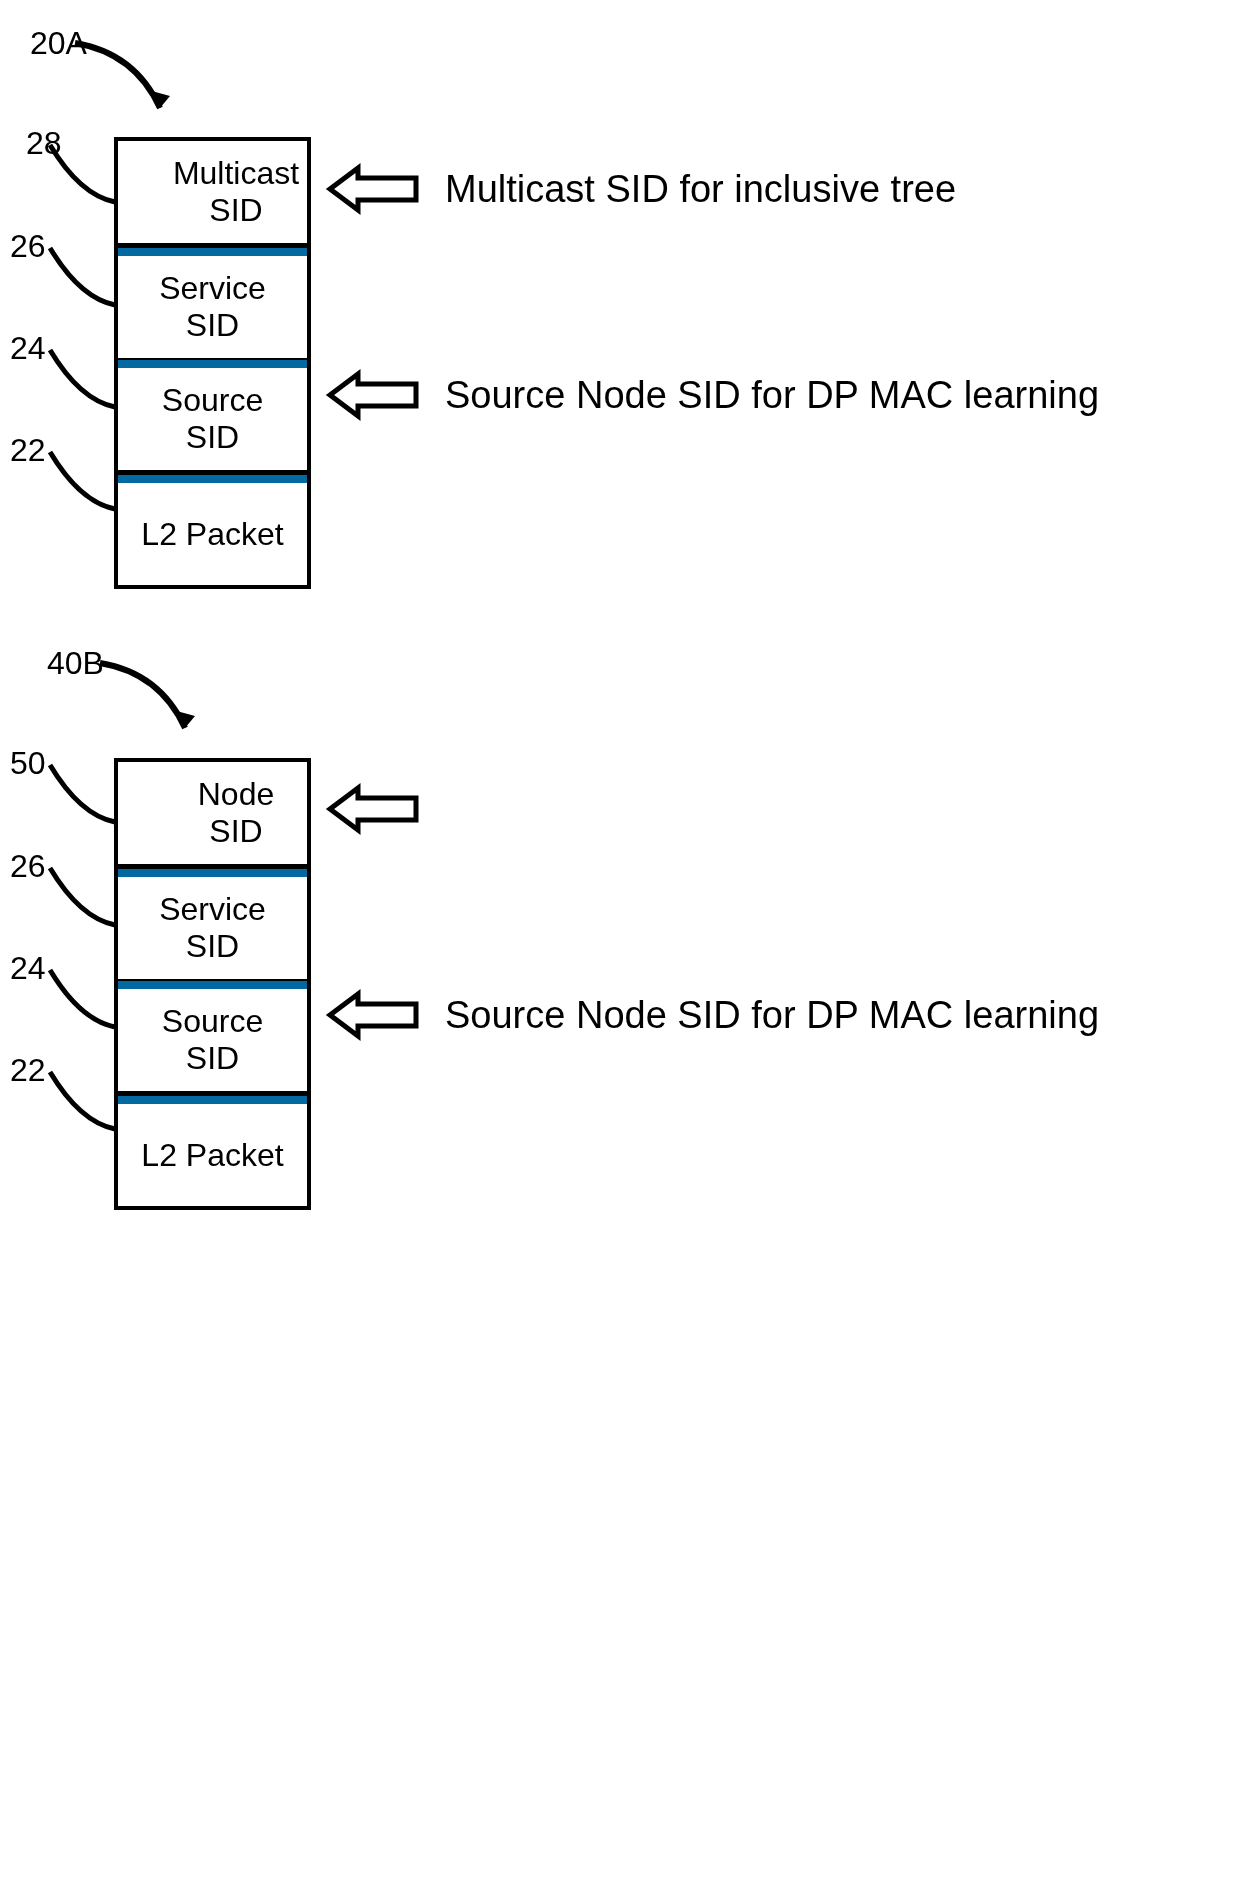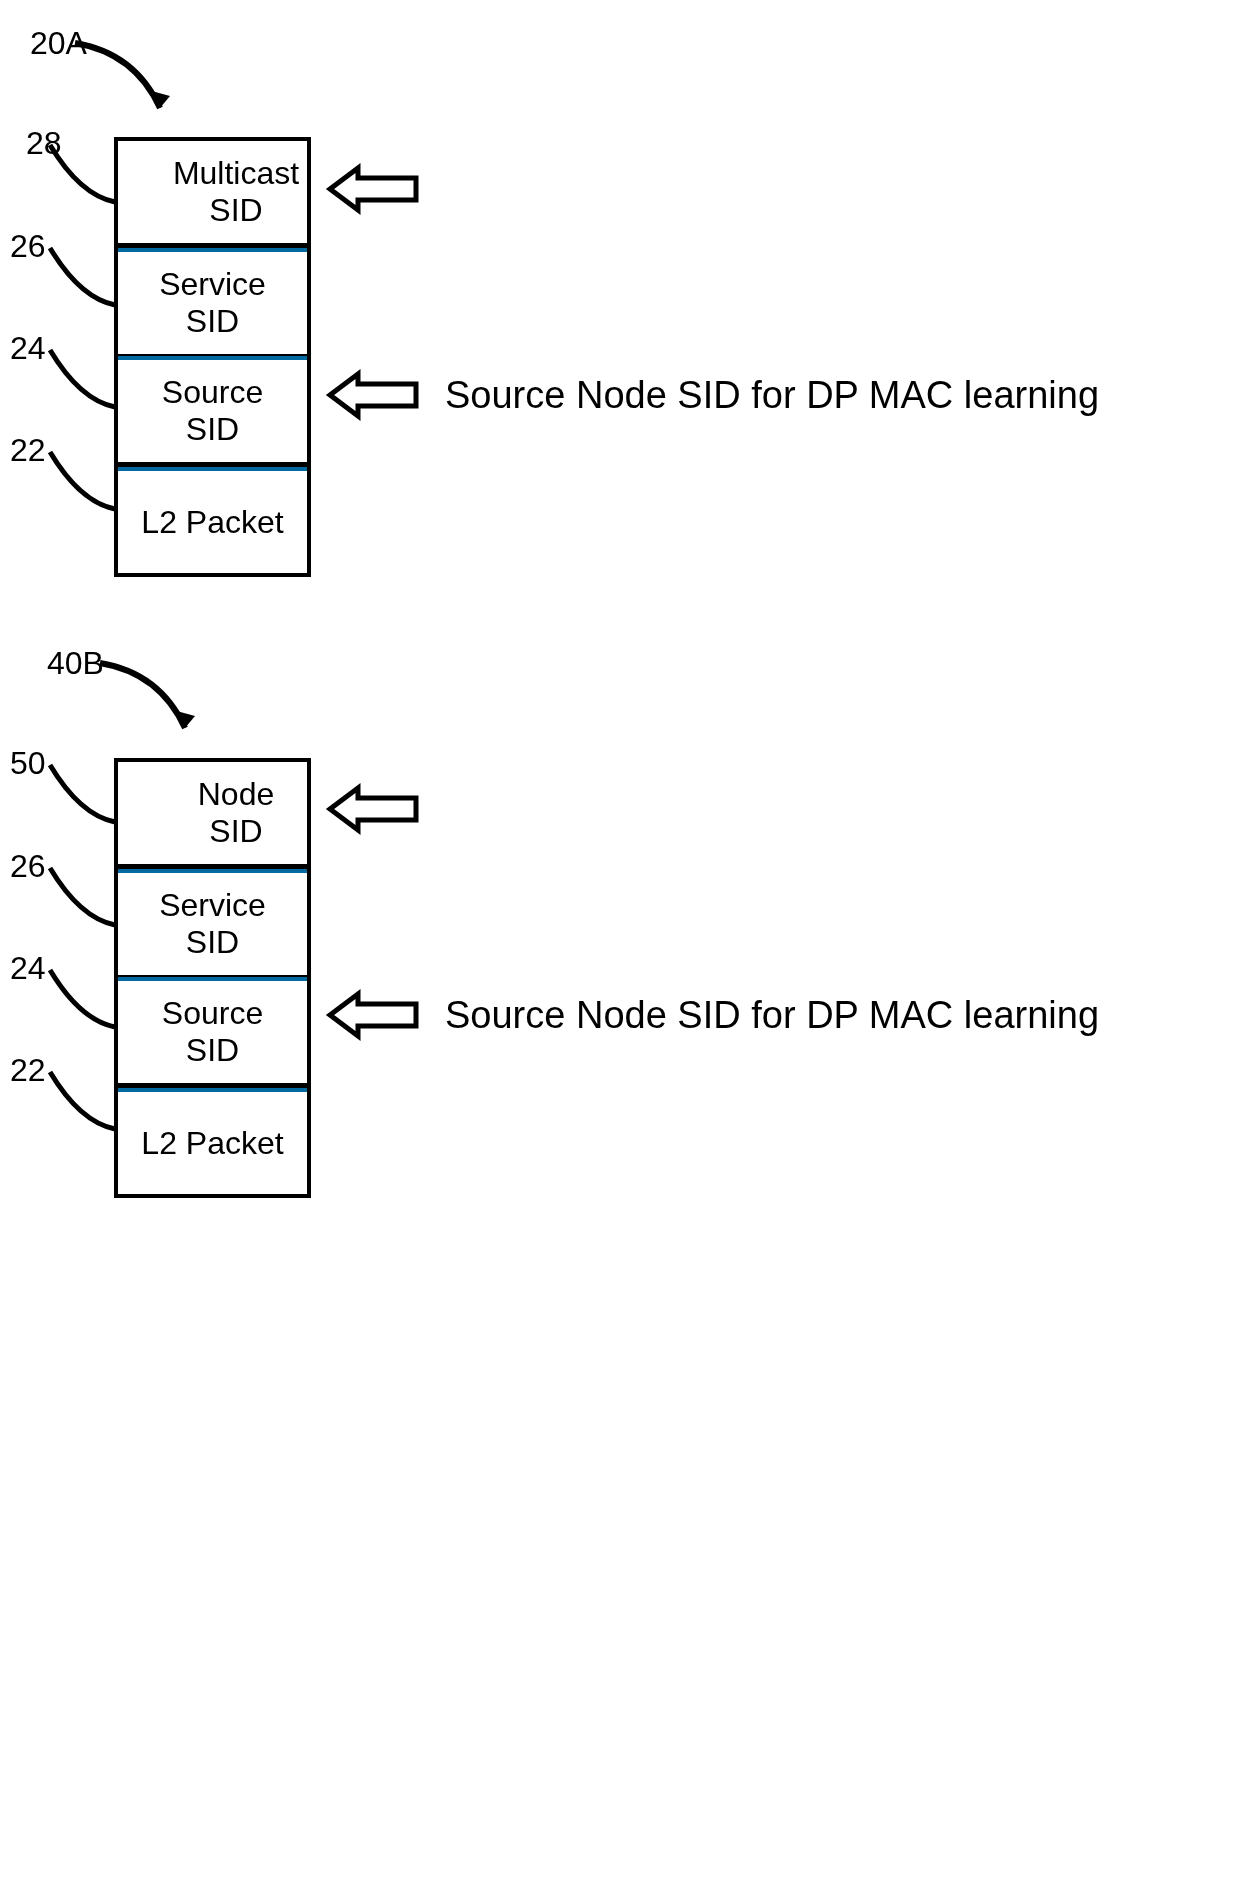"Multicast SID for inclusive tree" div.annot { html: none -> <div>Multicast SID for inclusive tree</div> }
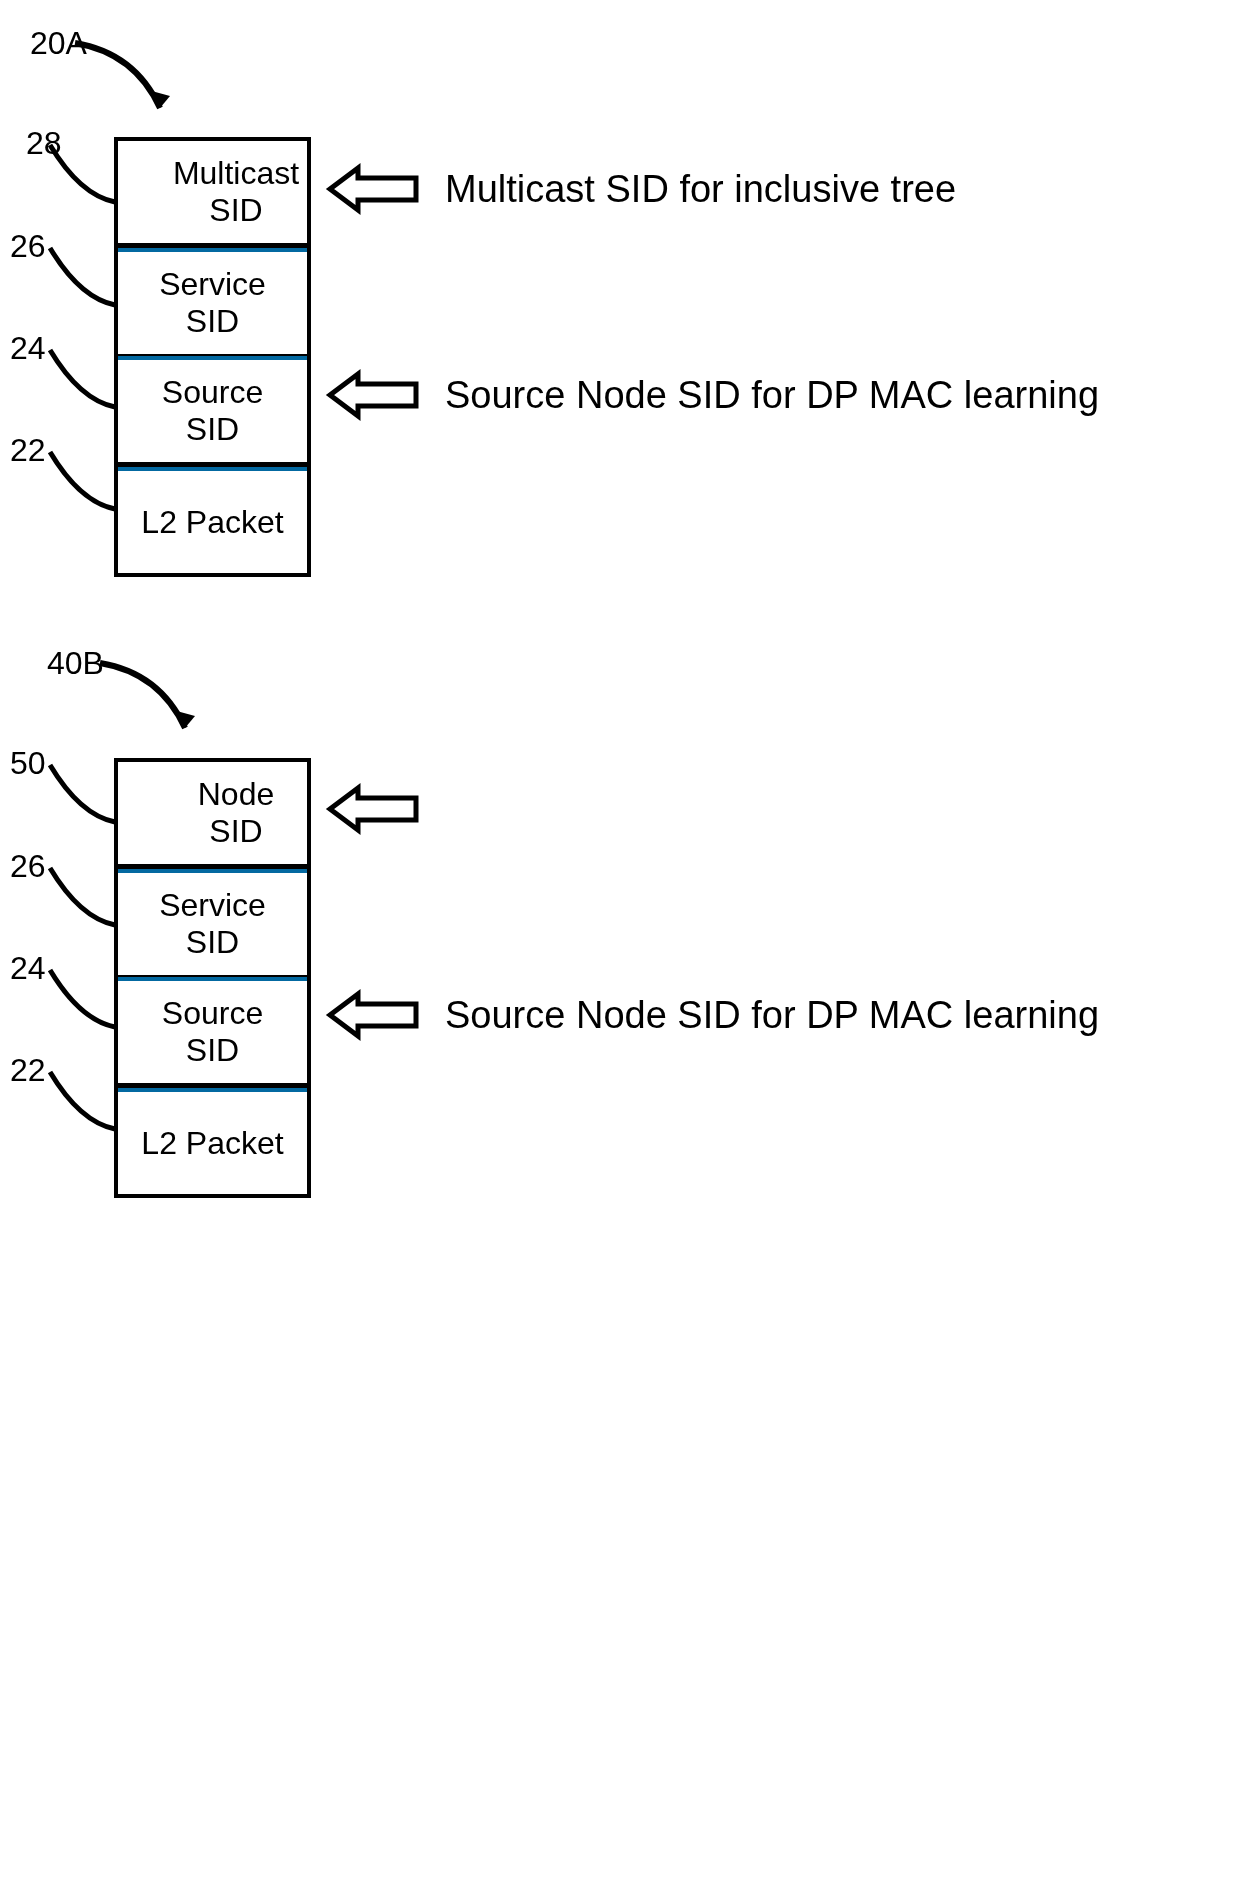"Service" .cell { border-top: 4px solid #0369a1 -> 8px solid #0369a1 }
